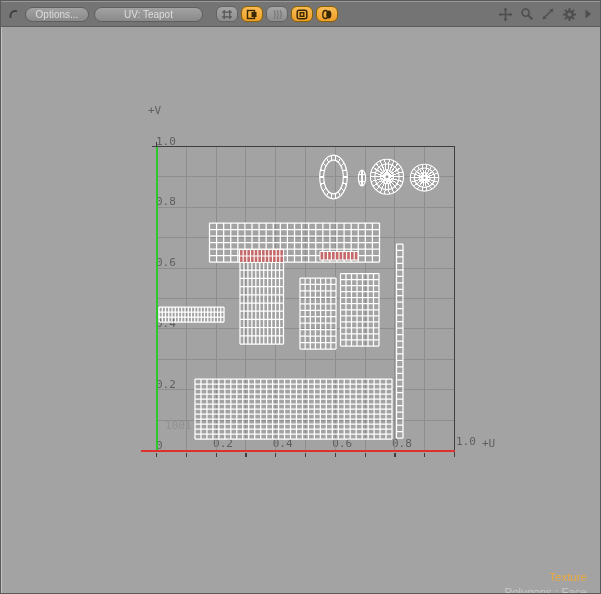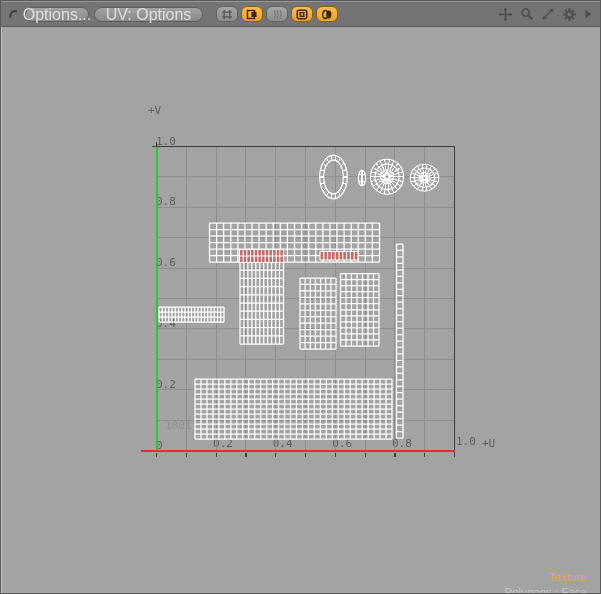"Options..." .pill { font-size: 16px -> 10px }
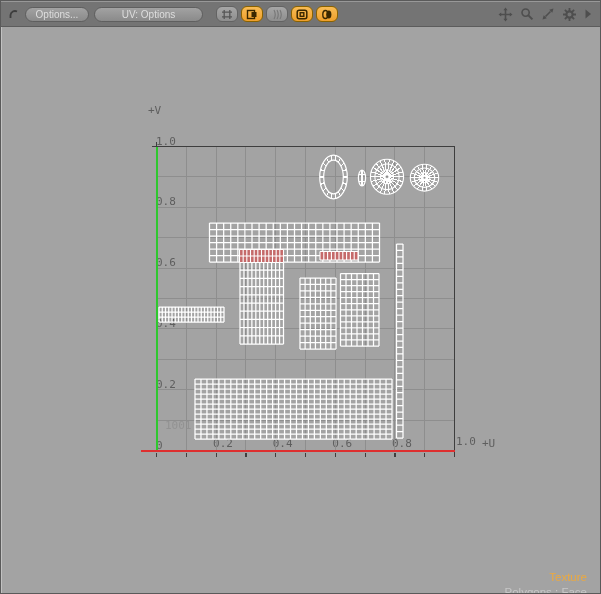"UV: Options" button.pill { text: Options -> Teapot }
